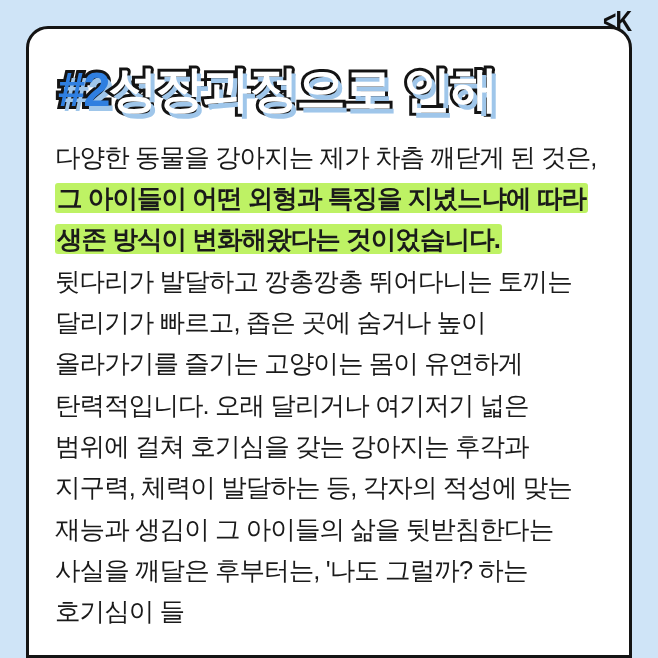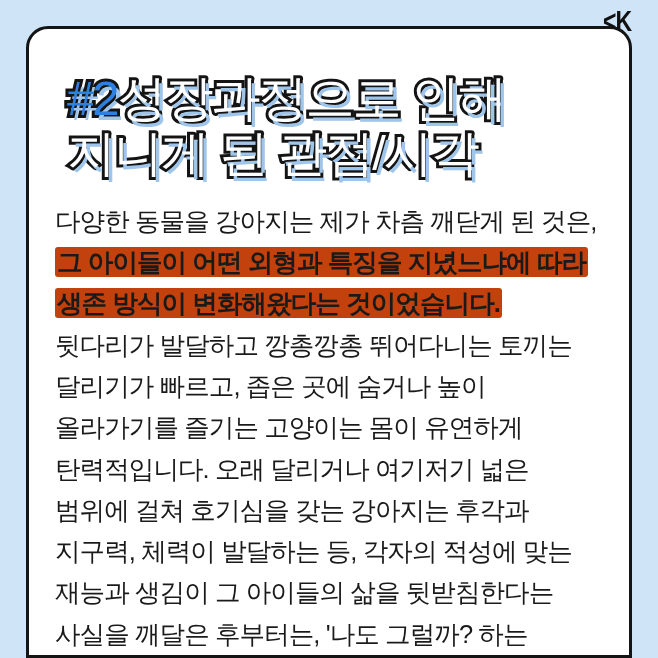"#2성장과정으로 인해" .headline { font-weight: normal -> bold; margin: 12px -> 3px }
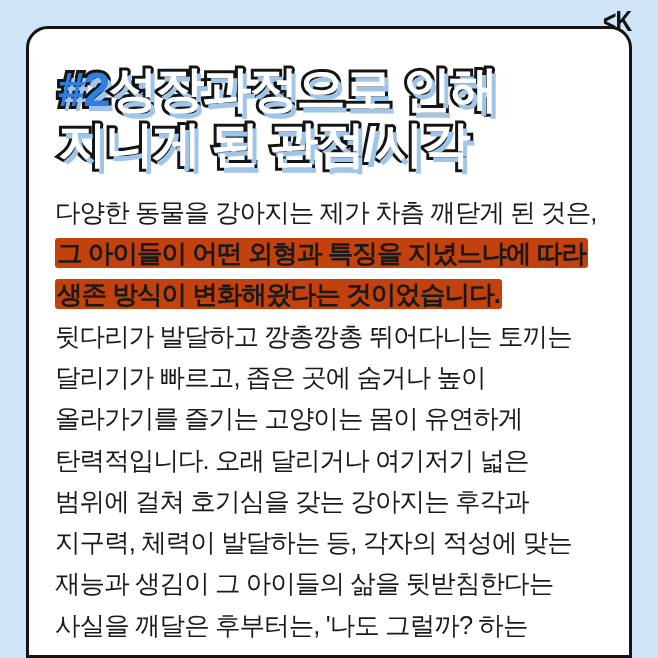"지니게 된 관점/시각" span.line { html: <span>지니게 된 관점/시각</span> -> none }
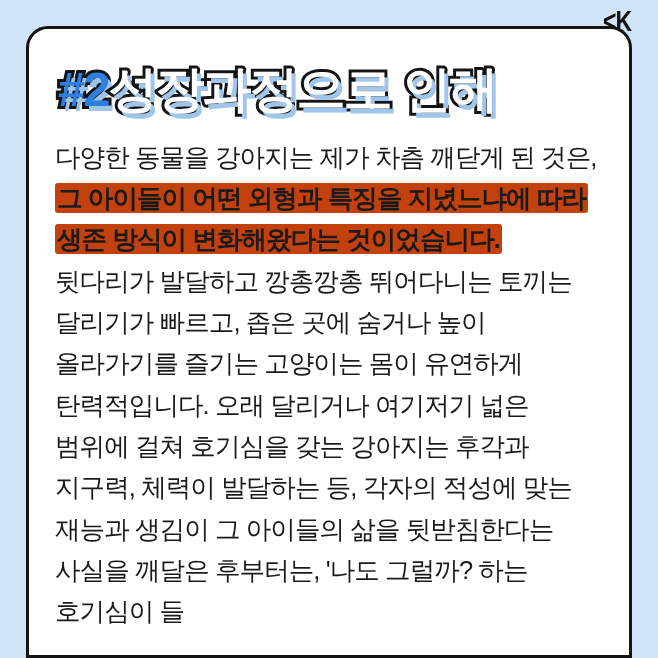"그 아이들이 어떤 외형과 특징을" .hl { background: #c2410c -> #bef264 }
